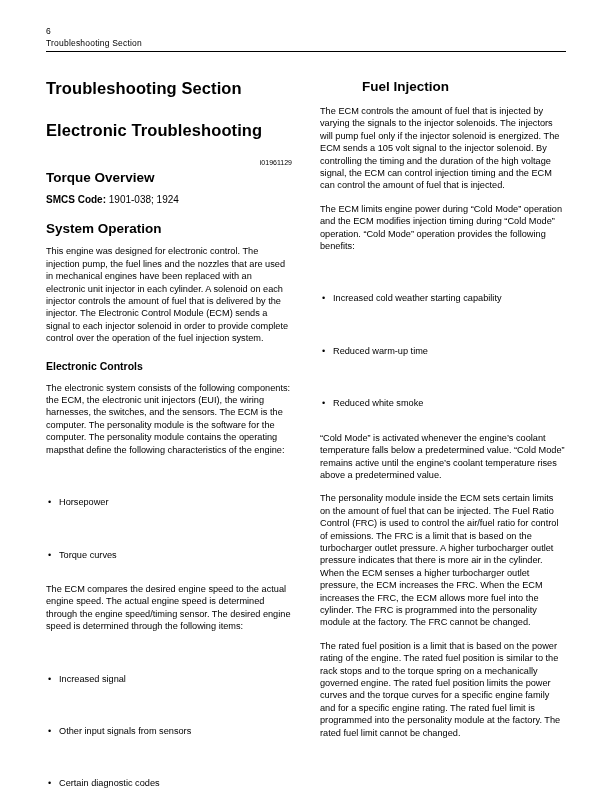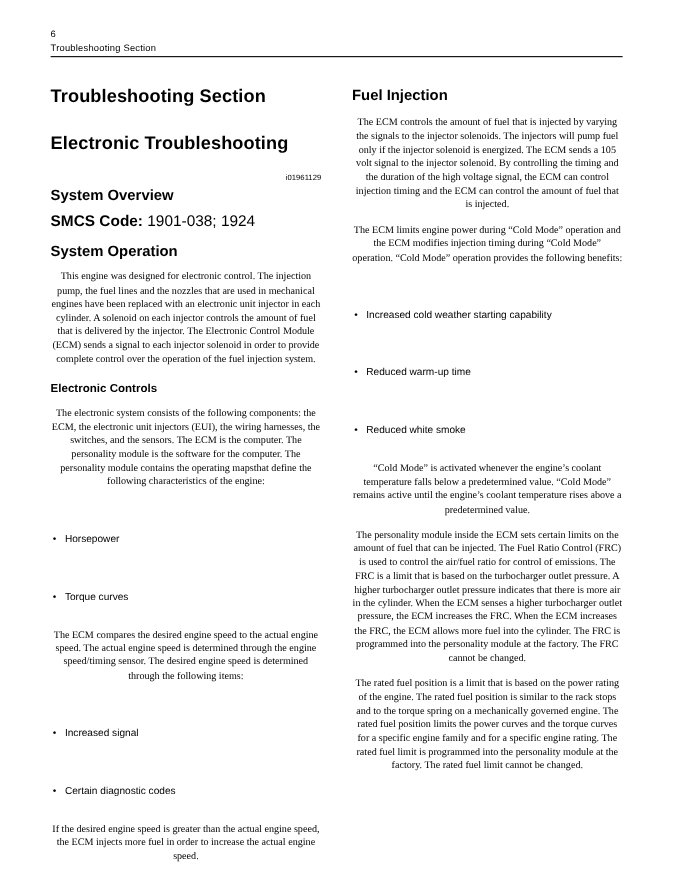"Fuel Injection" .col-right h2.doc-h2 { margin-left: none -> 42px }
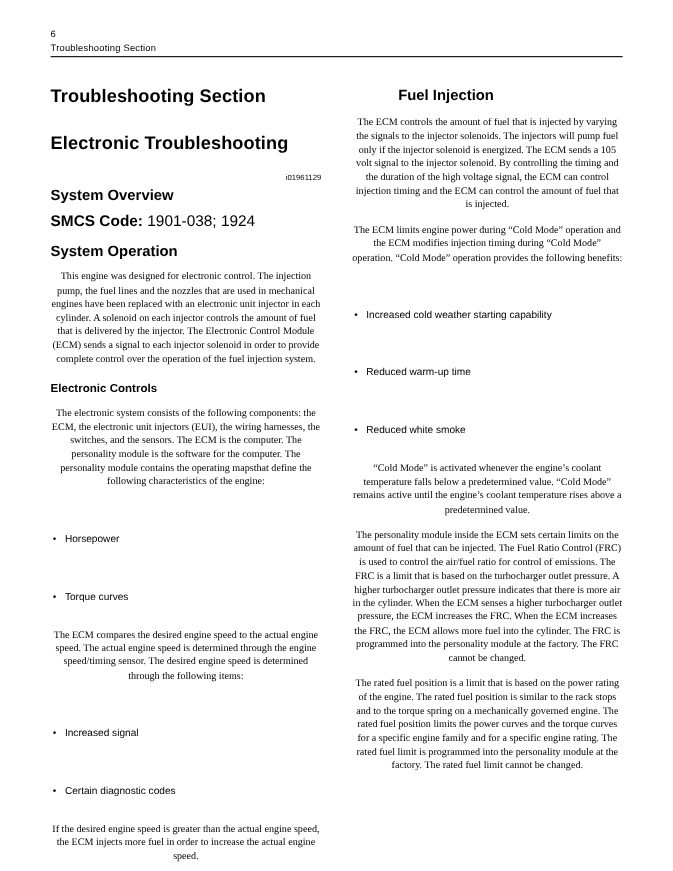"The ECM controls the amount" p.body { font-family: Liberation Serif, serif -> none; text-align: center -> left }
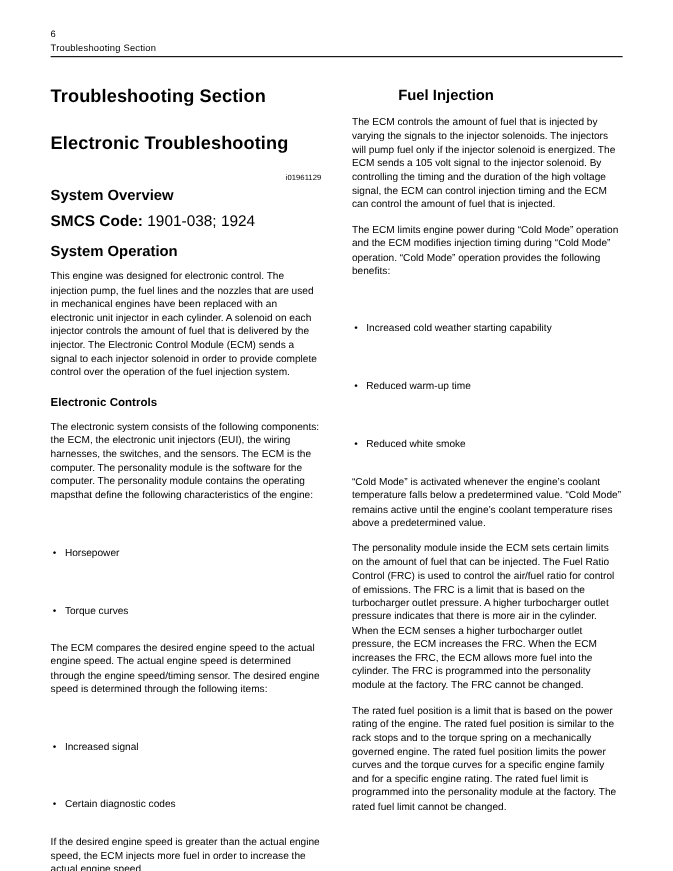"System Overview" h2.doc-h2 { text: System -> Torque }
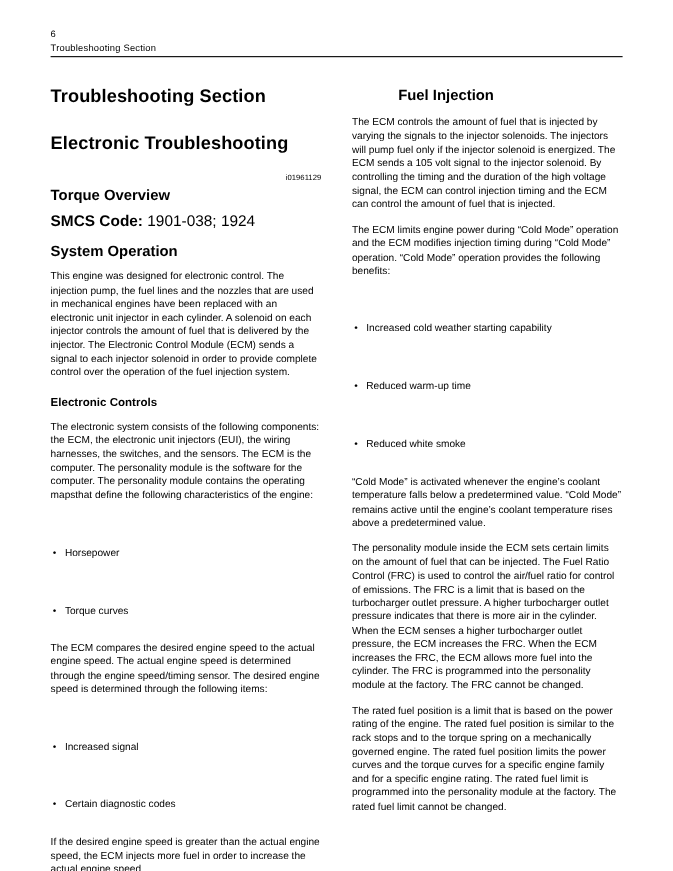"SMCS Code: 1901-038; 1924" .smcs { font-size: 14px -> 10px }
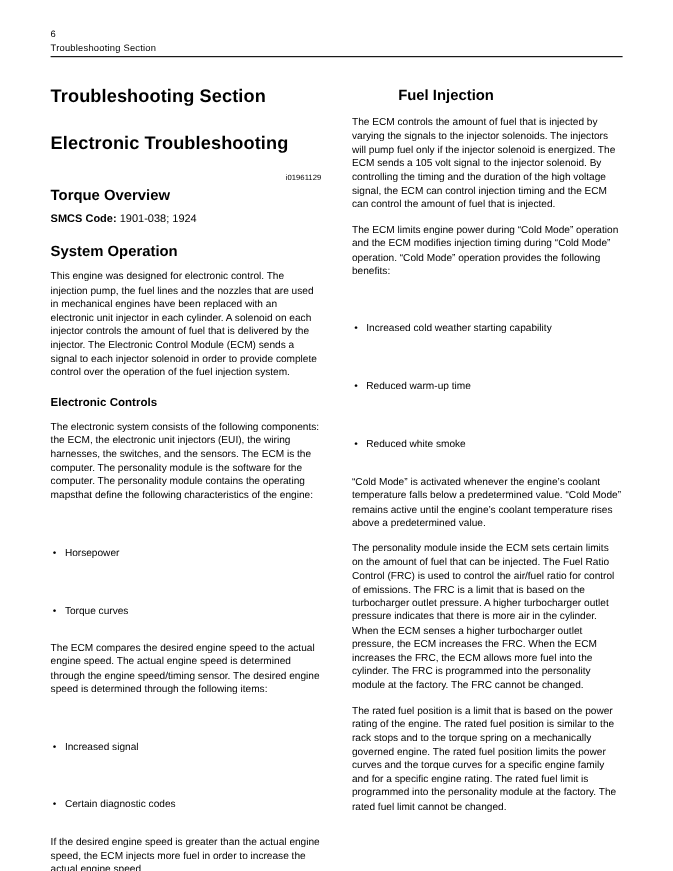"Other input signals from sensors" li { html: none -> <li>Other input signals from sensors</li> }
